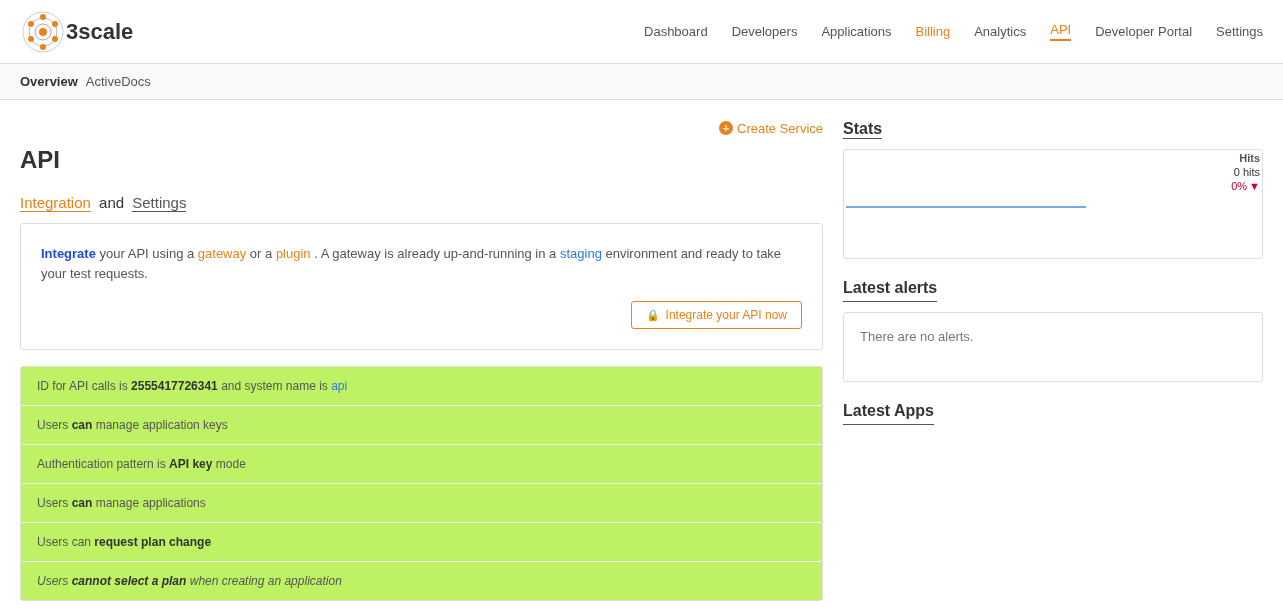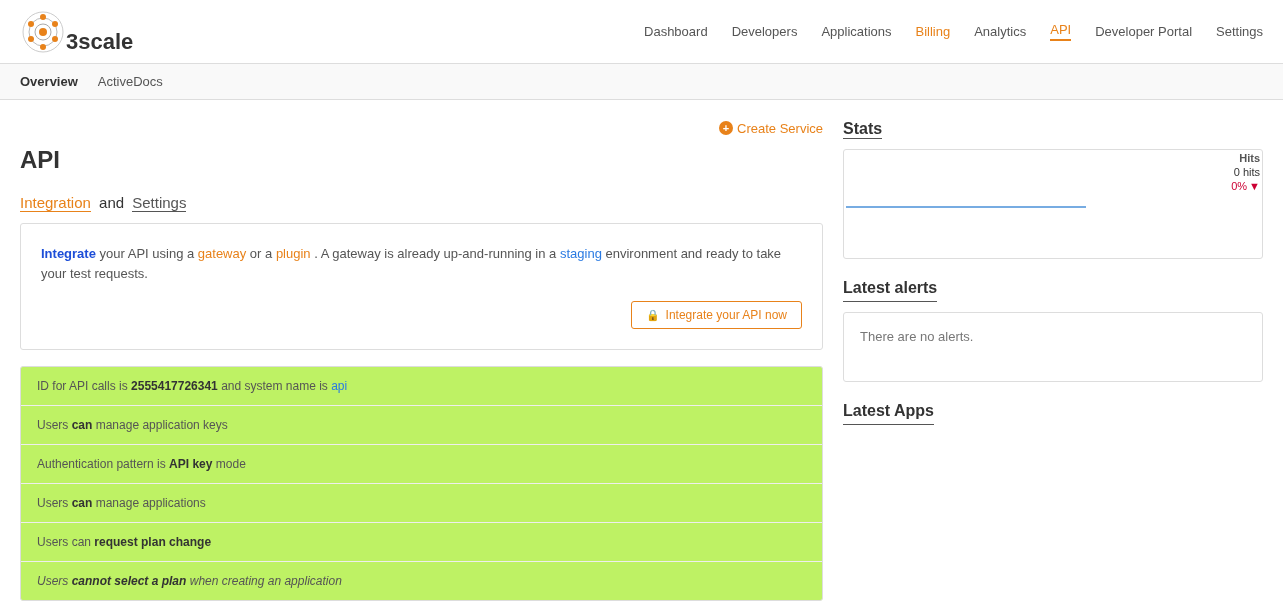"3scale" .logo { align-items: flex-end -> center }
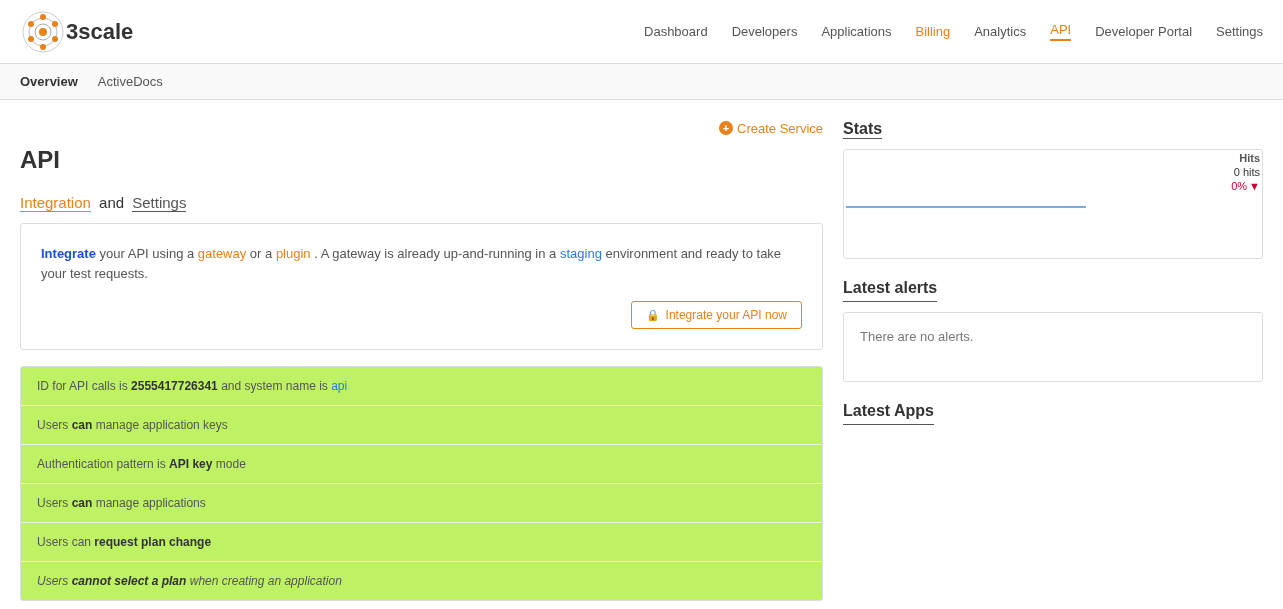"Overview" .subnav { gap: 20px -> 8px }
